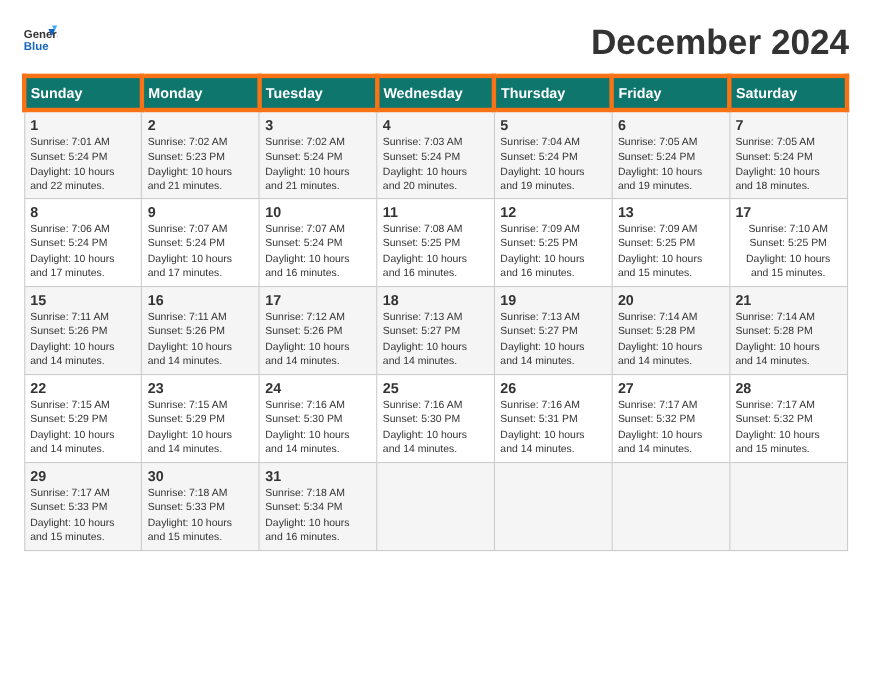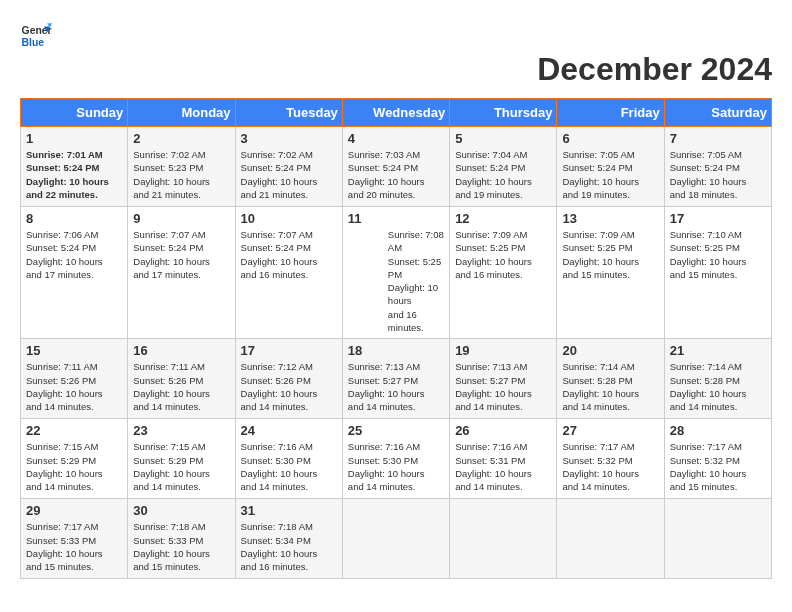"December 2024" .title-area { margin-top: 31px -> none }
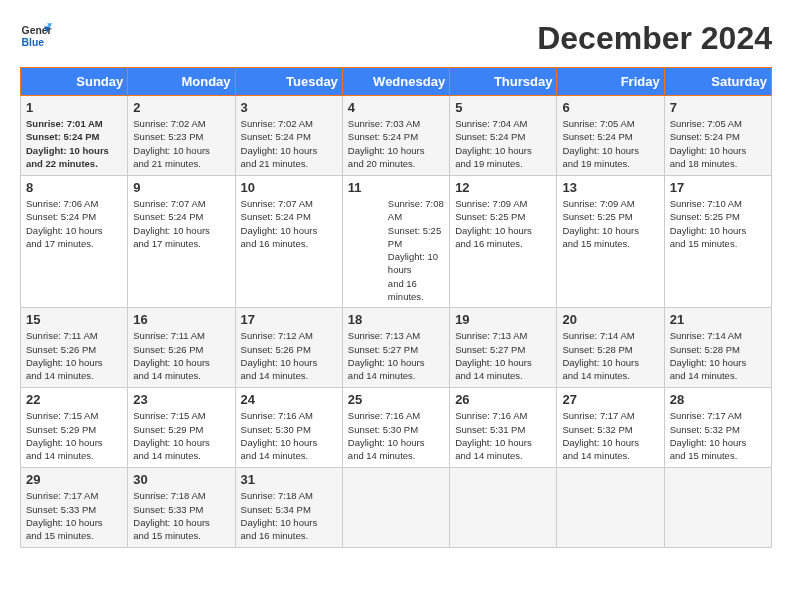"Sunday" thead th { background: #3b82f6 -> #0f766e; border: 1px solid #f97316 -> 4px solid #f97316; text-align: right -> left }
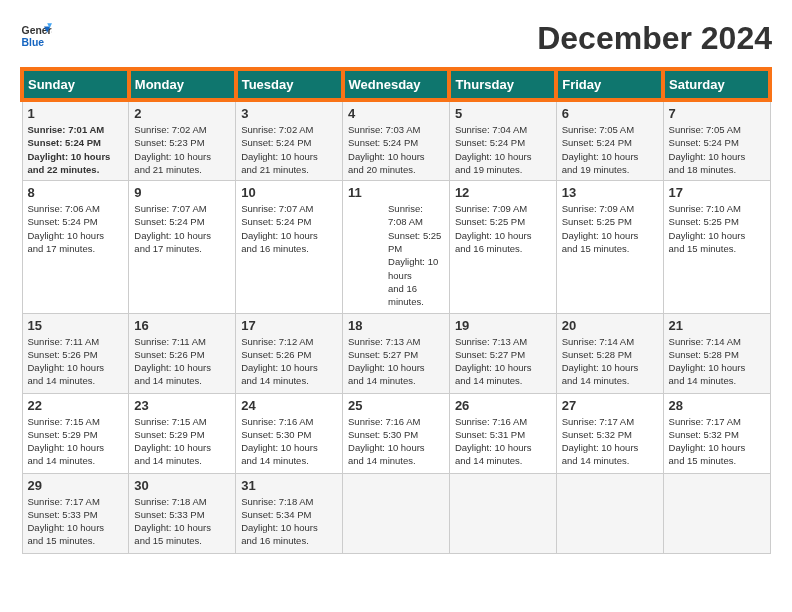"Sunrise: 7:01 AM" div.day-detail { font-weight: bold -> none }
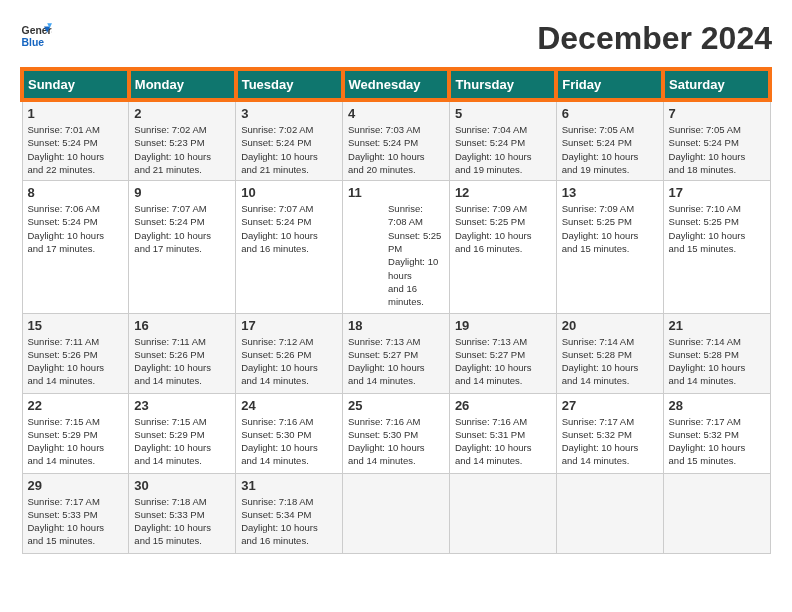"Sunrise: 7:08 AM" div.day-detail { margin-left: 40px -> none }
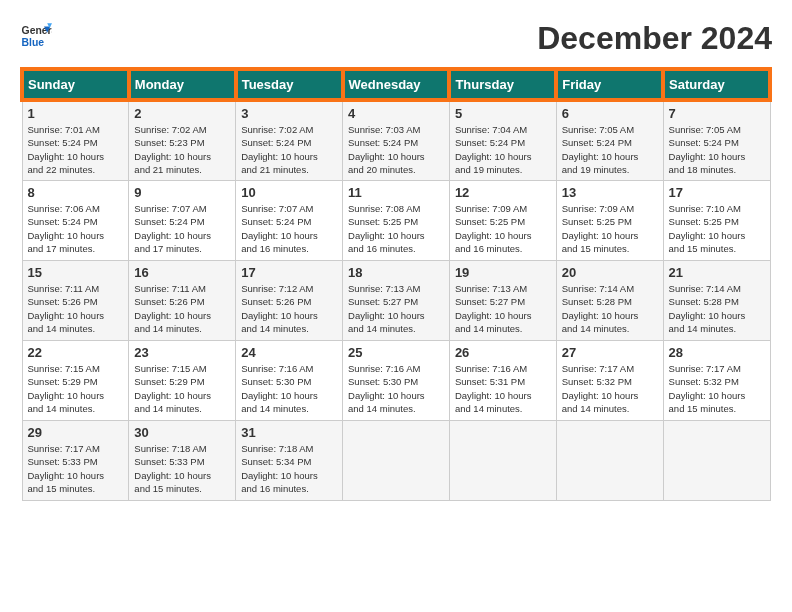"Sunrise: 7:10 AM" div.day-detail { text-align: none -> center }
